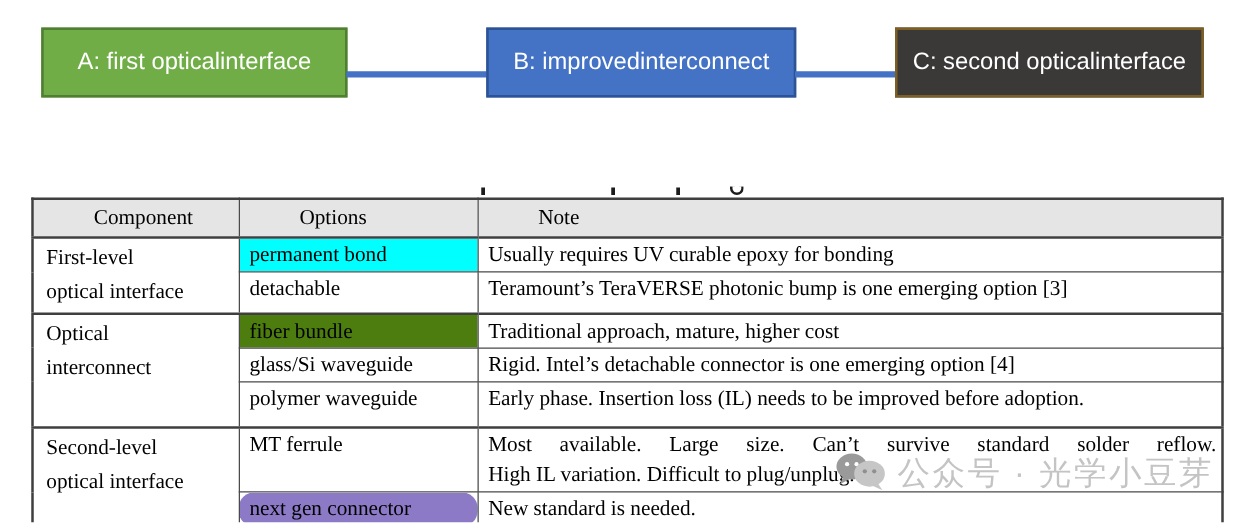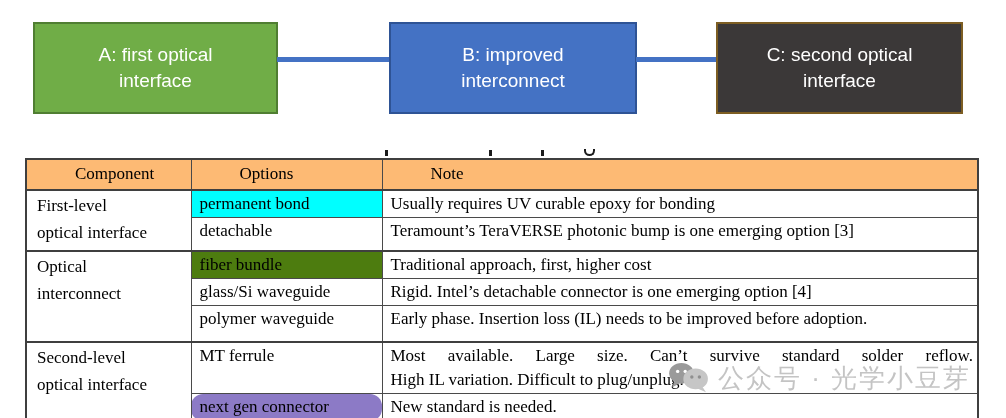"A: first optical" .box { flex-direction: column -> none; height: 92px -> 56px }
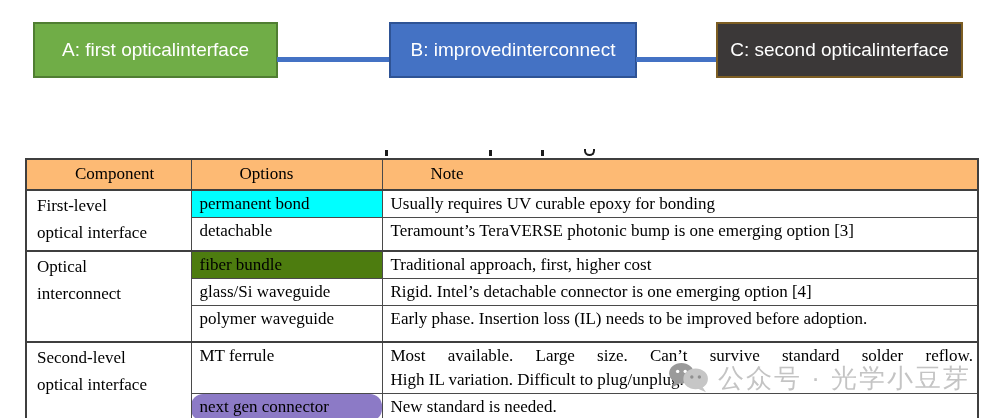"Component" .tbl th { background: #fdba74 -> #e5e5e5 }
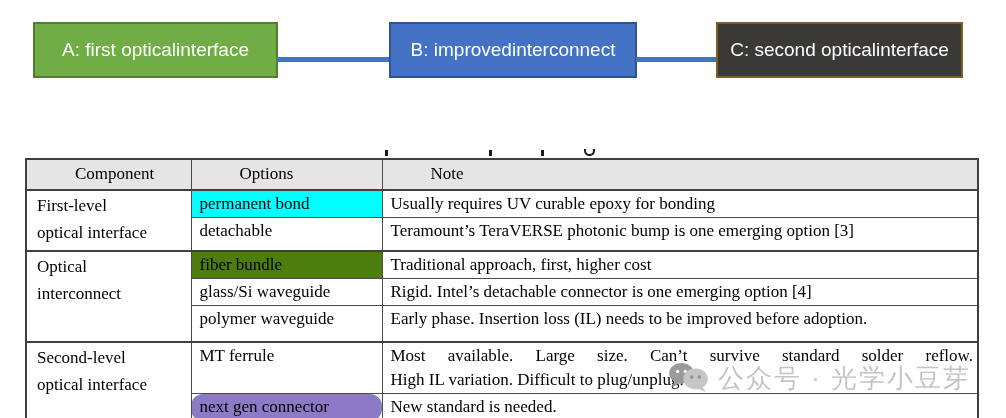"Traditional approach, first, higher cost" span { text: first -> mature }
